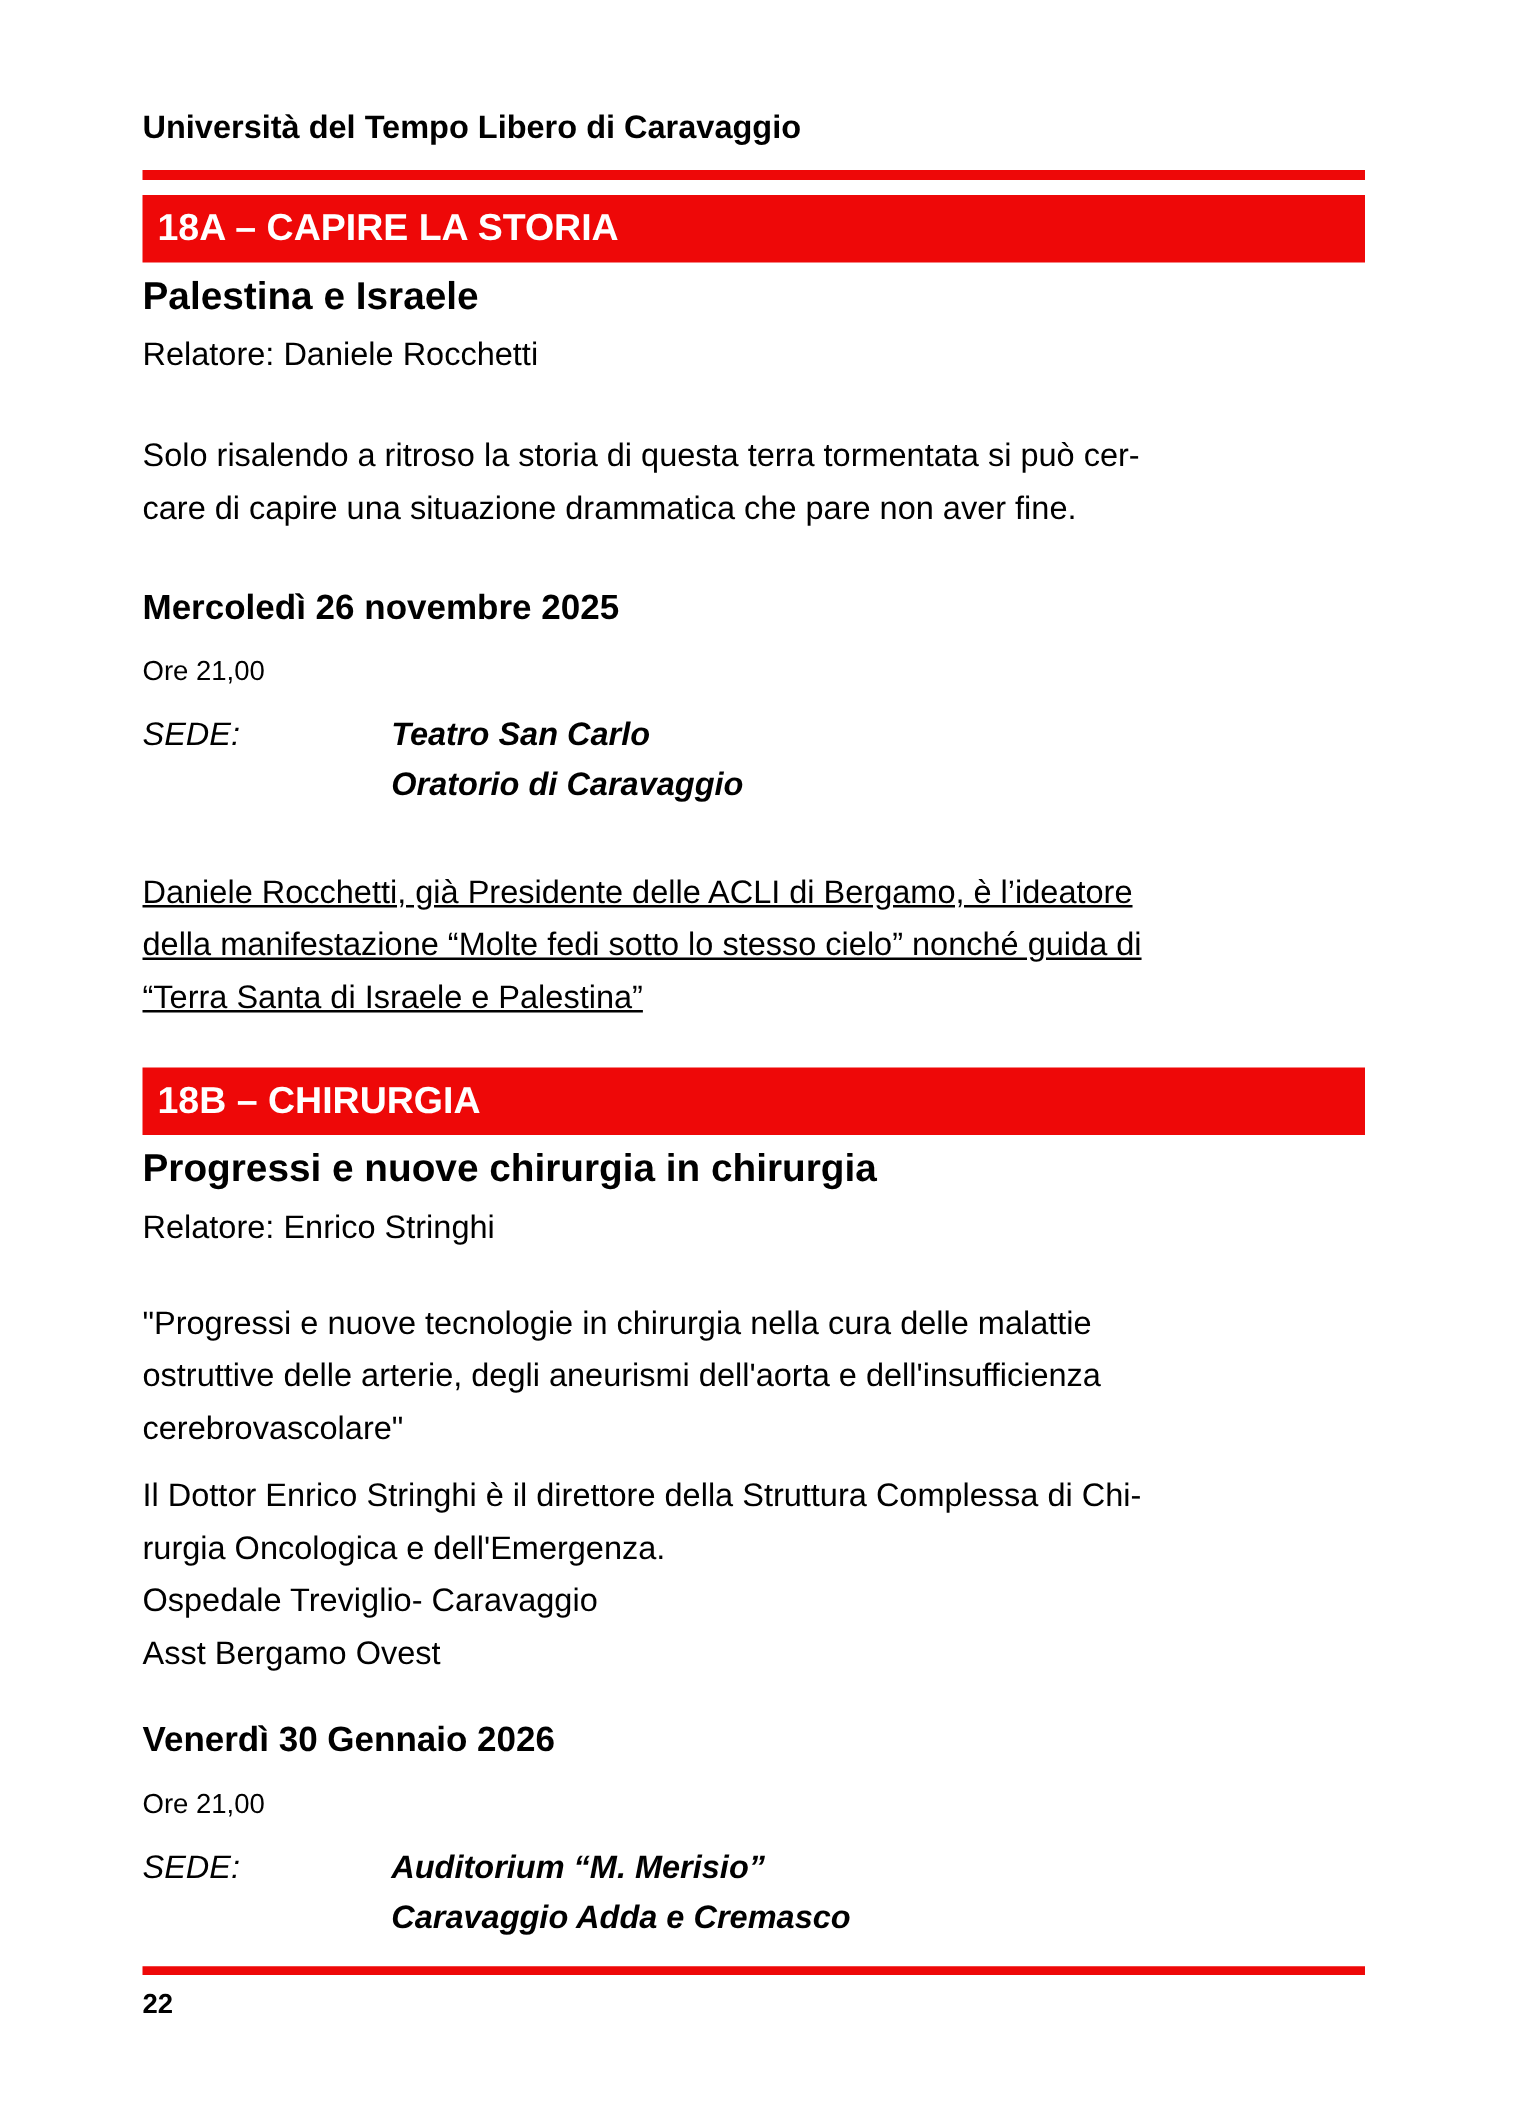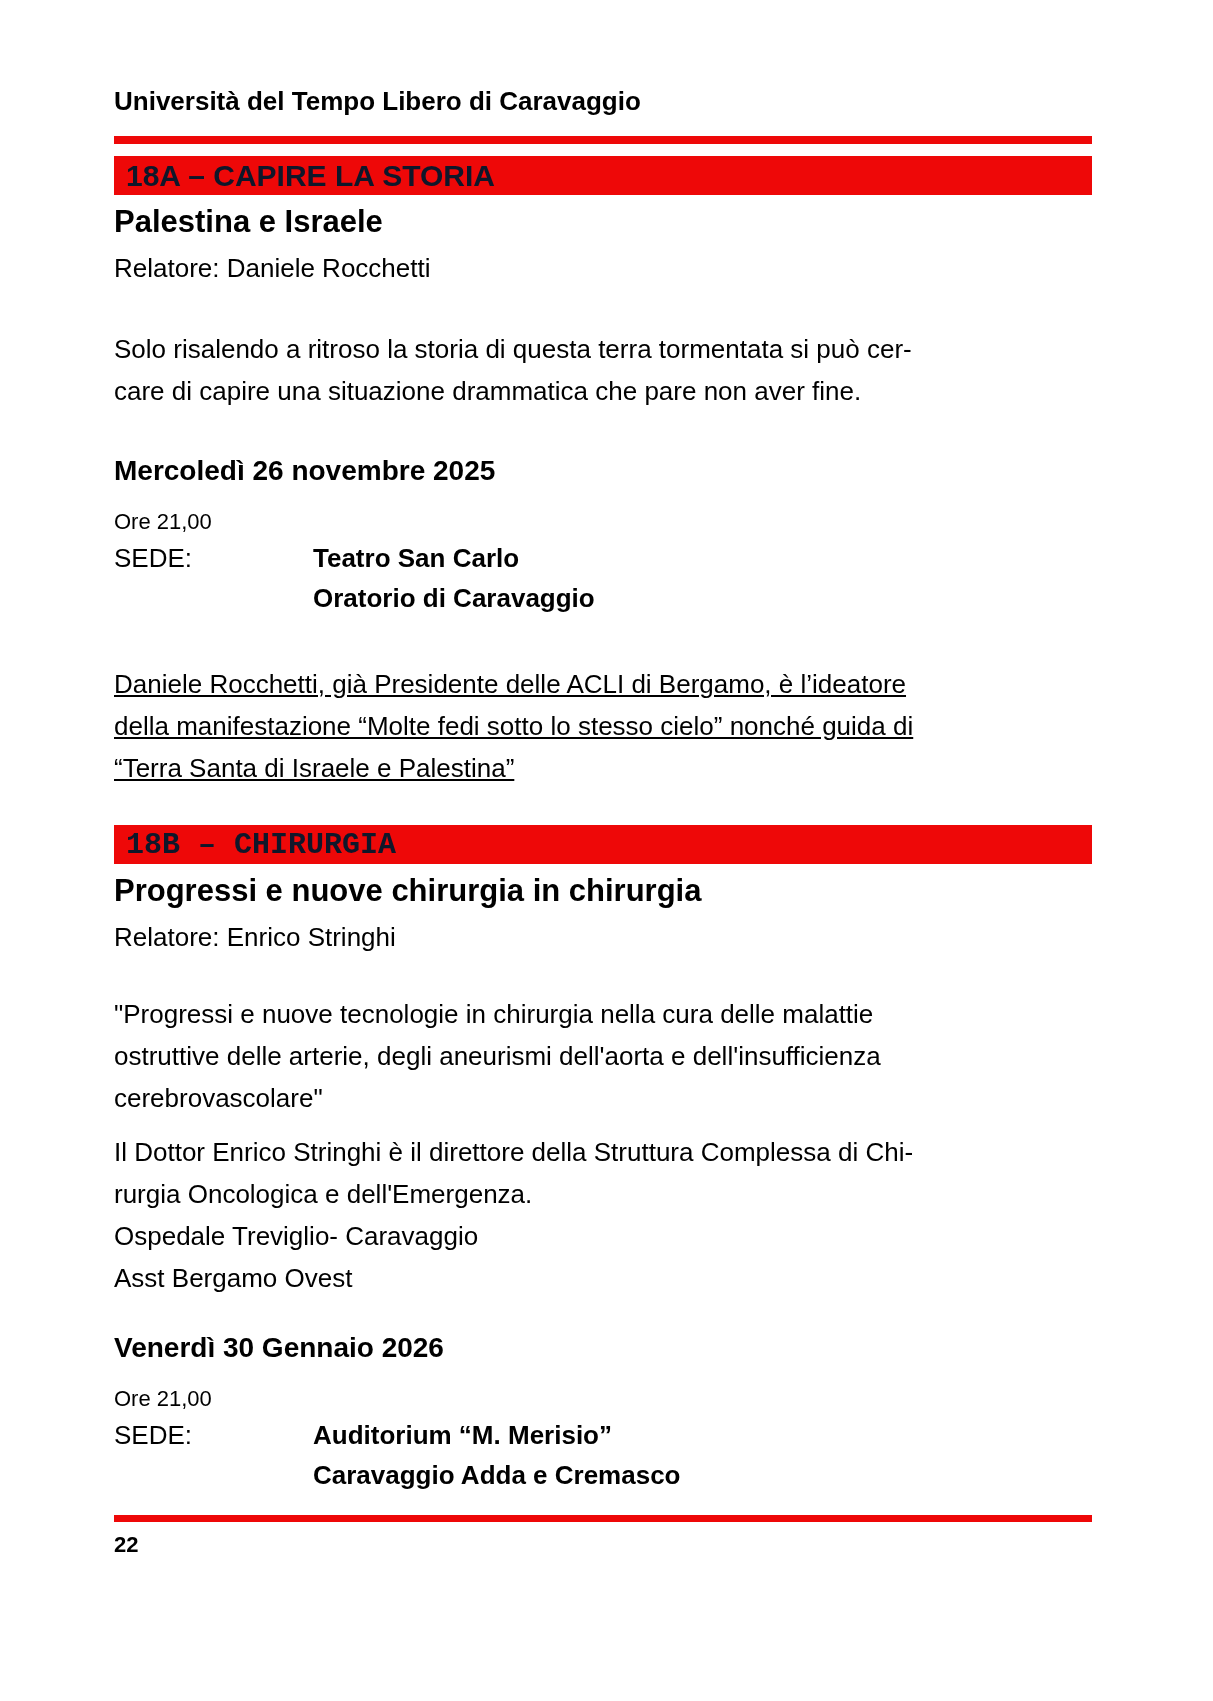"18A – CAPIRE LA STORIA" .banner { color: #0f172a -> #ffffff; height: 39px -> 54px }
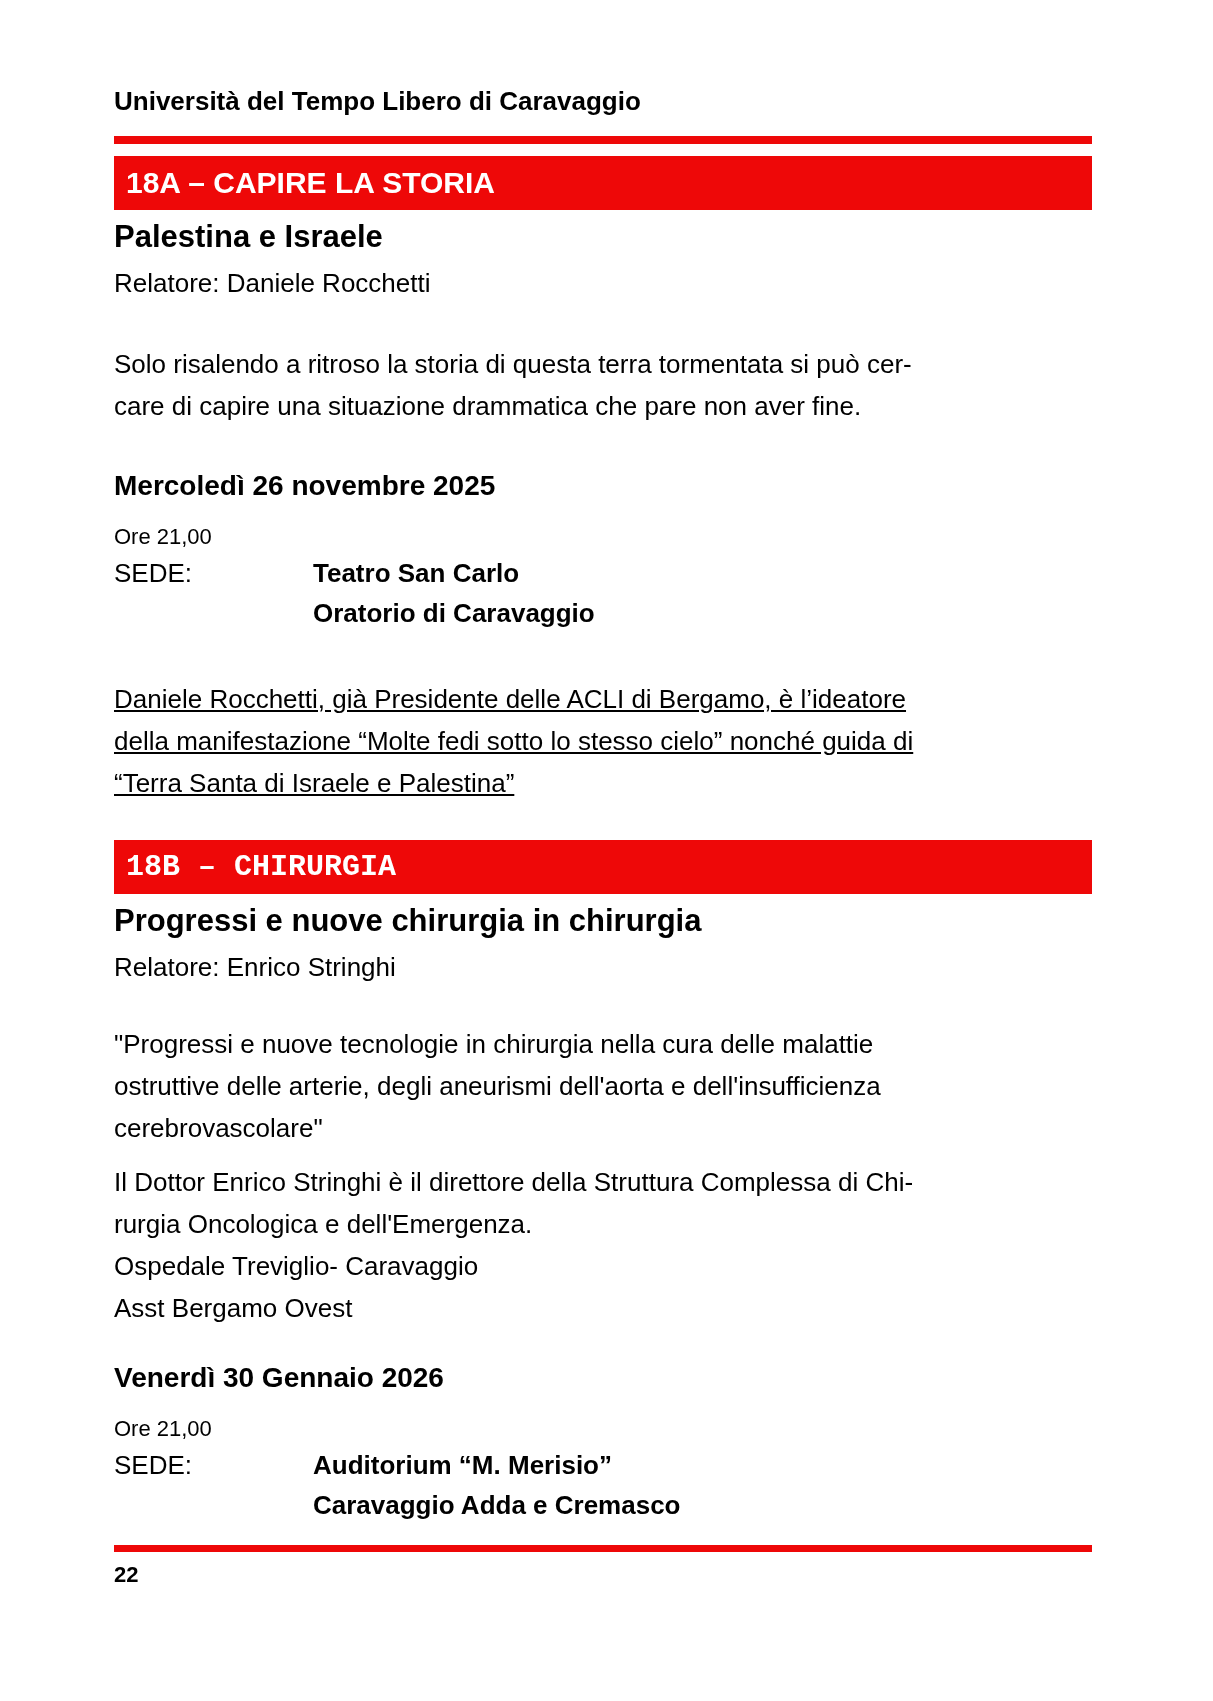"SEDE:" .sede-row { font-style: none -> italic; margin-top: none -> 14px }
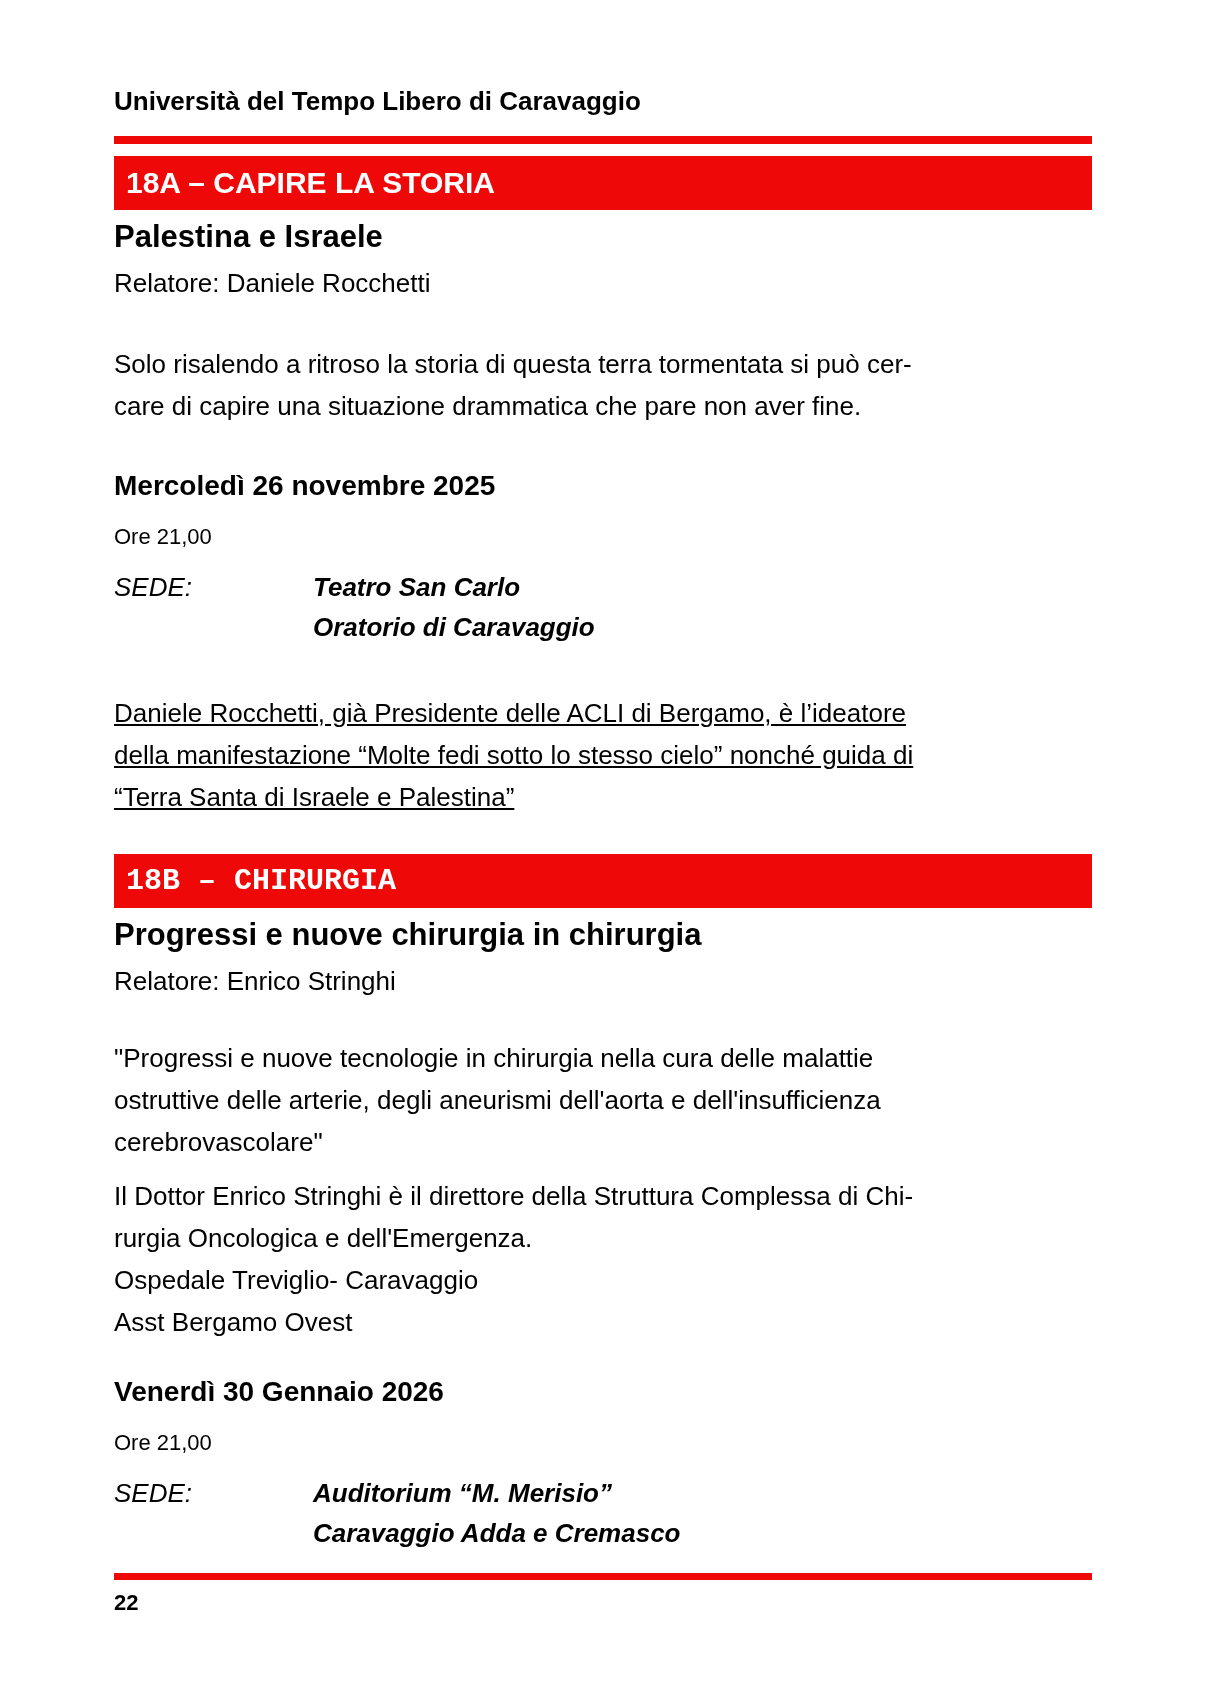"18B – CHIRURGIA" .banner-b { font-family: Liberation Mono, monospace -> none }
